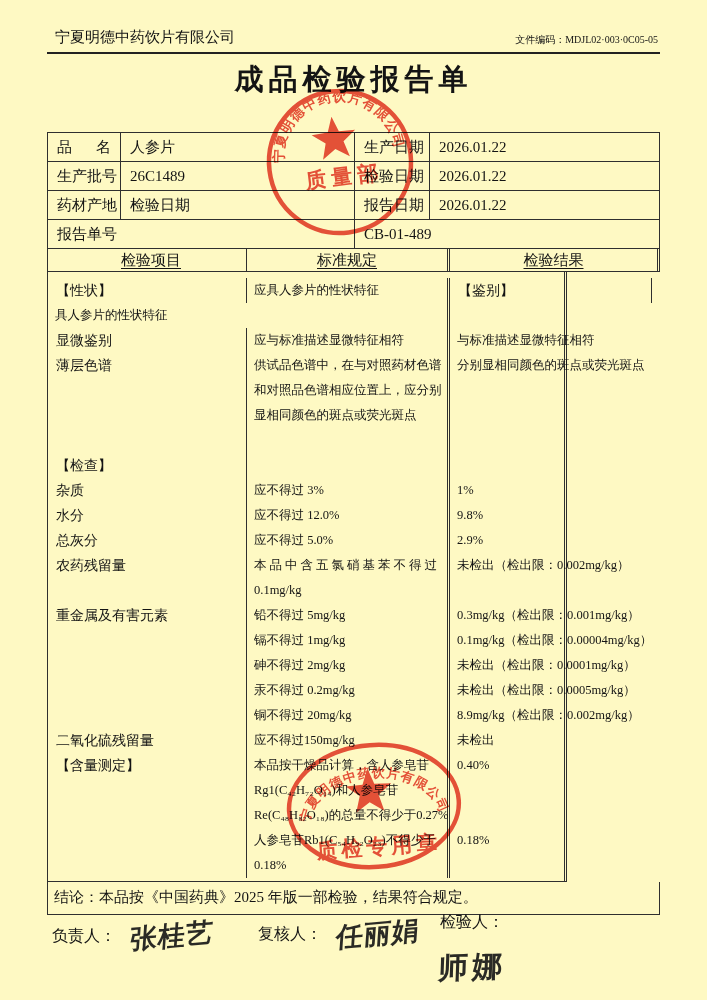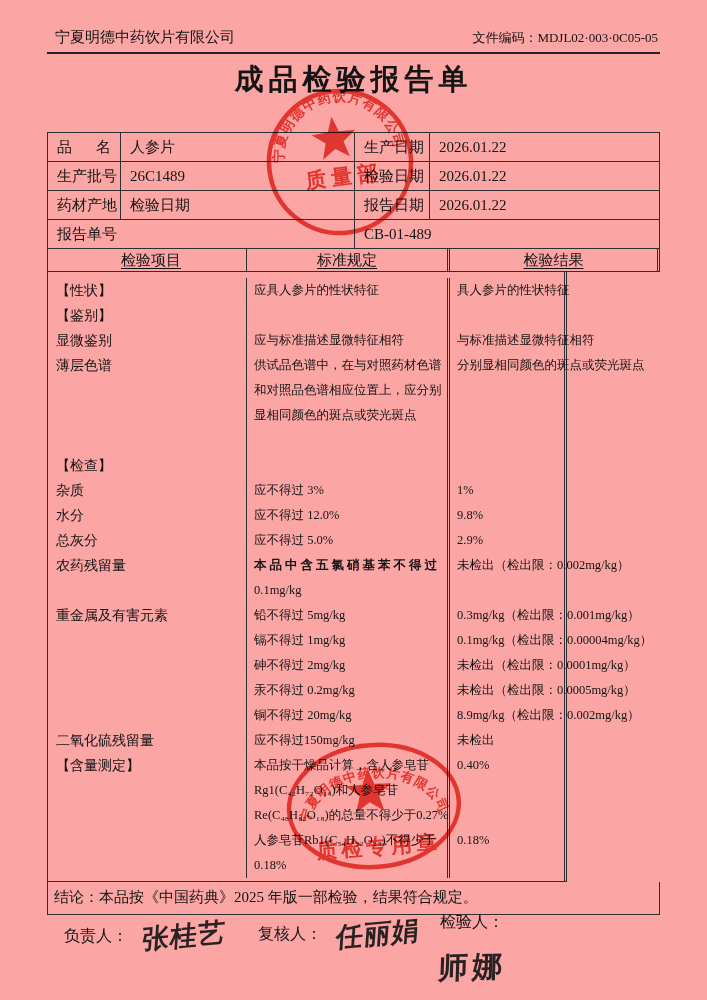"宁夏明德中药饮片有限公司" .page { background: #fca5a5 -> #fef9c3 }
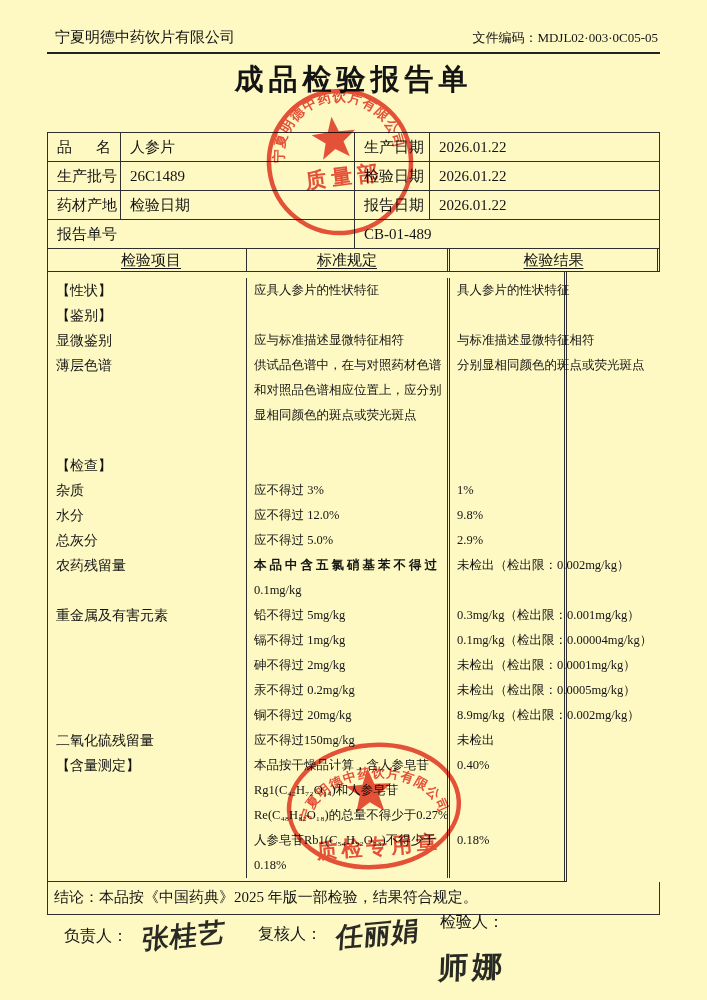"文件编码：MDJL02·003·0C05-05" .doc-header .code { font-size: 13px -> 10px }
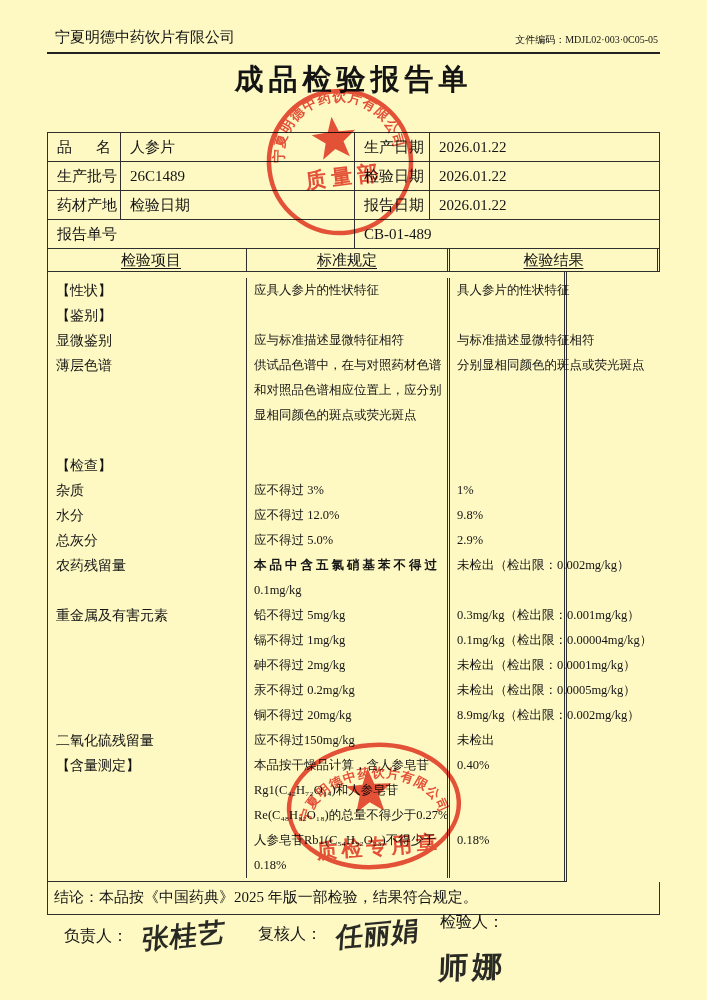"具人参片的性状特征" div.c { order: before "【鉴别】" -> after "【鉴别】" }
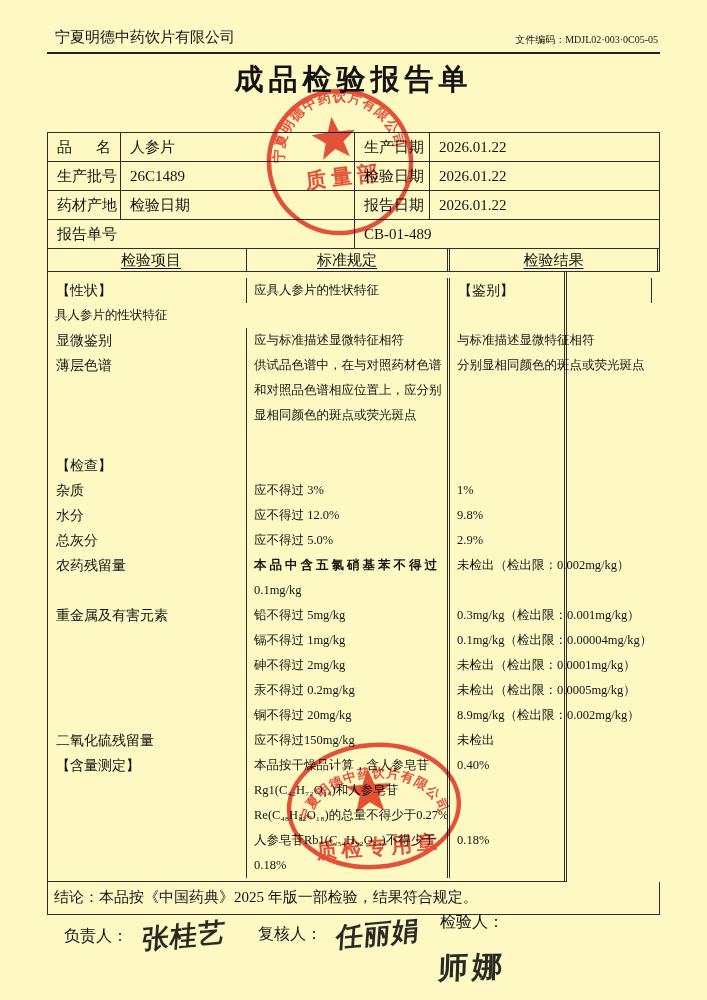"本品中含五氯硝基苯不得过" .tbody .jl { font-weight: bold -> none }
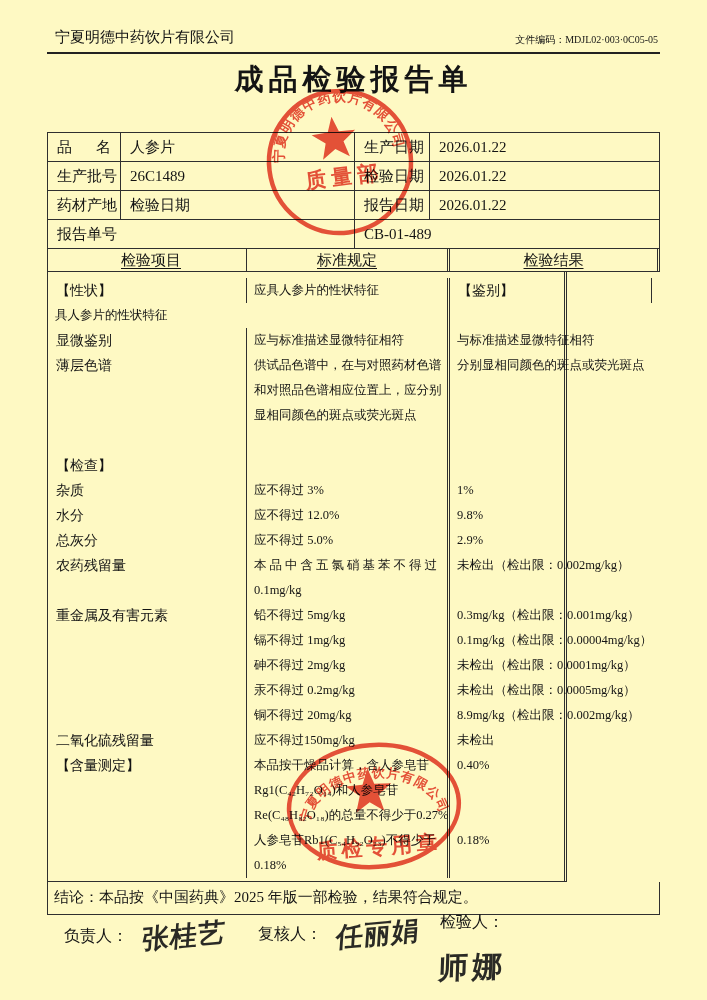"负责人：" .g1 { left: 64px -> 52px }
